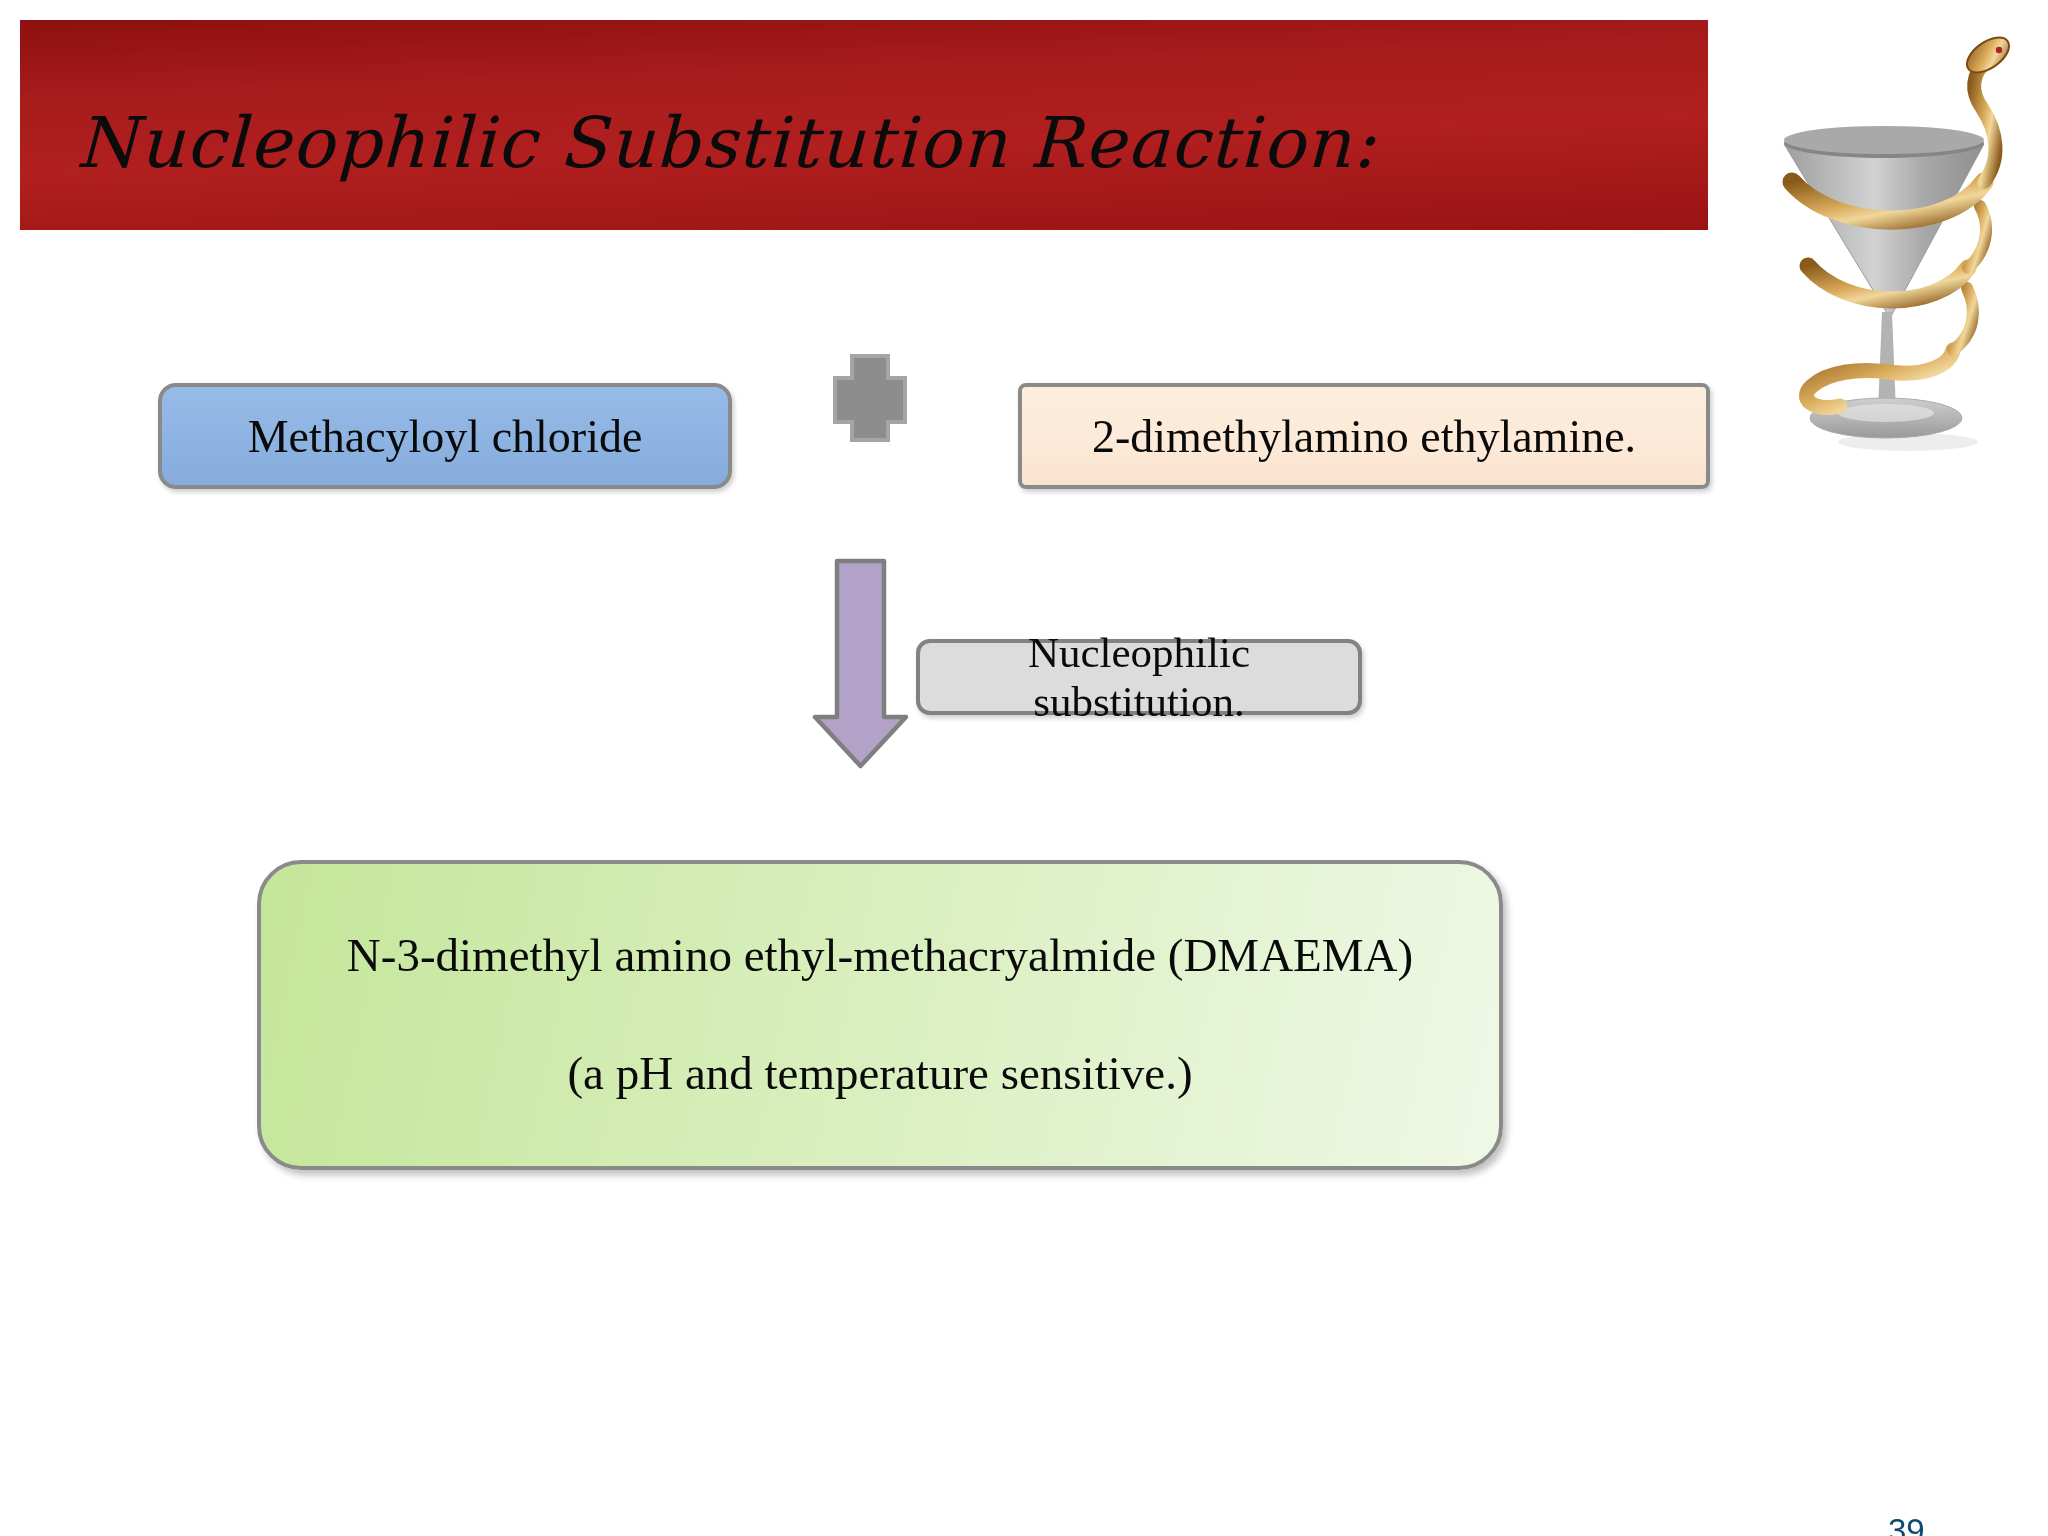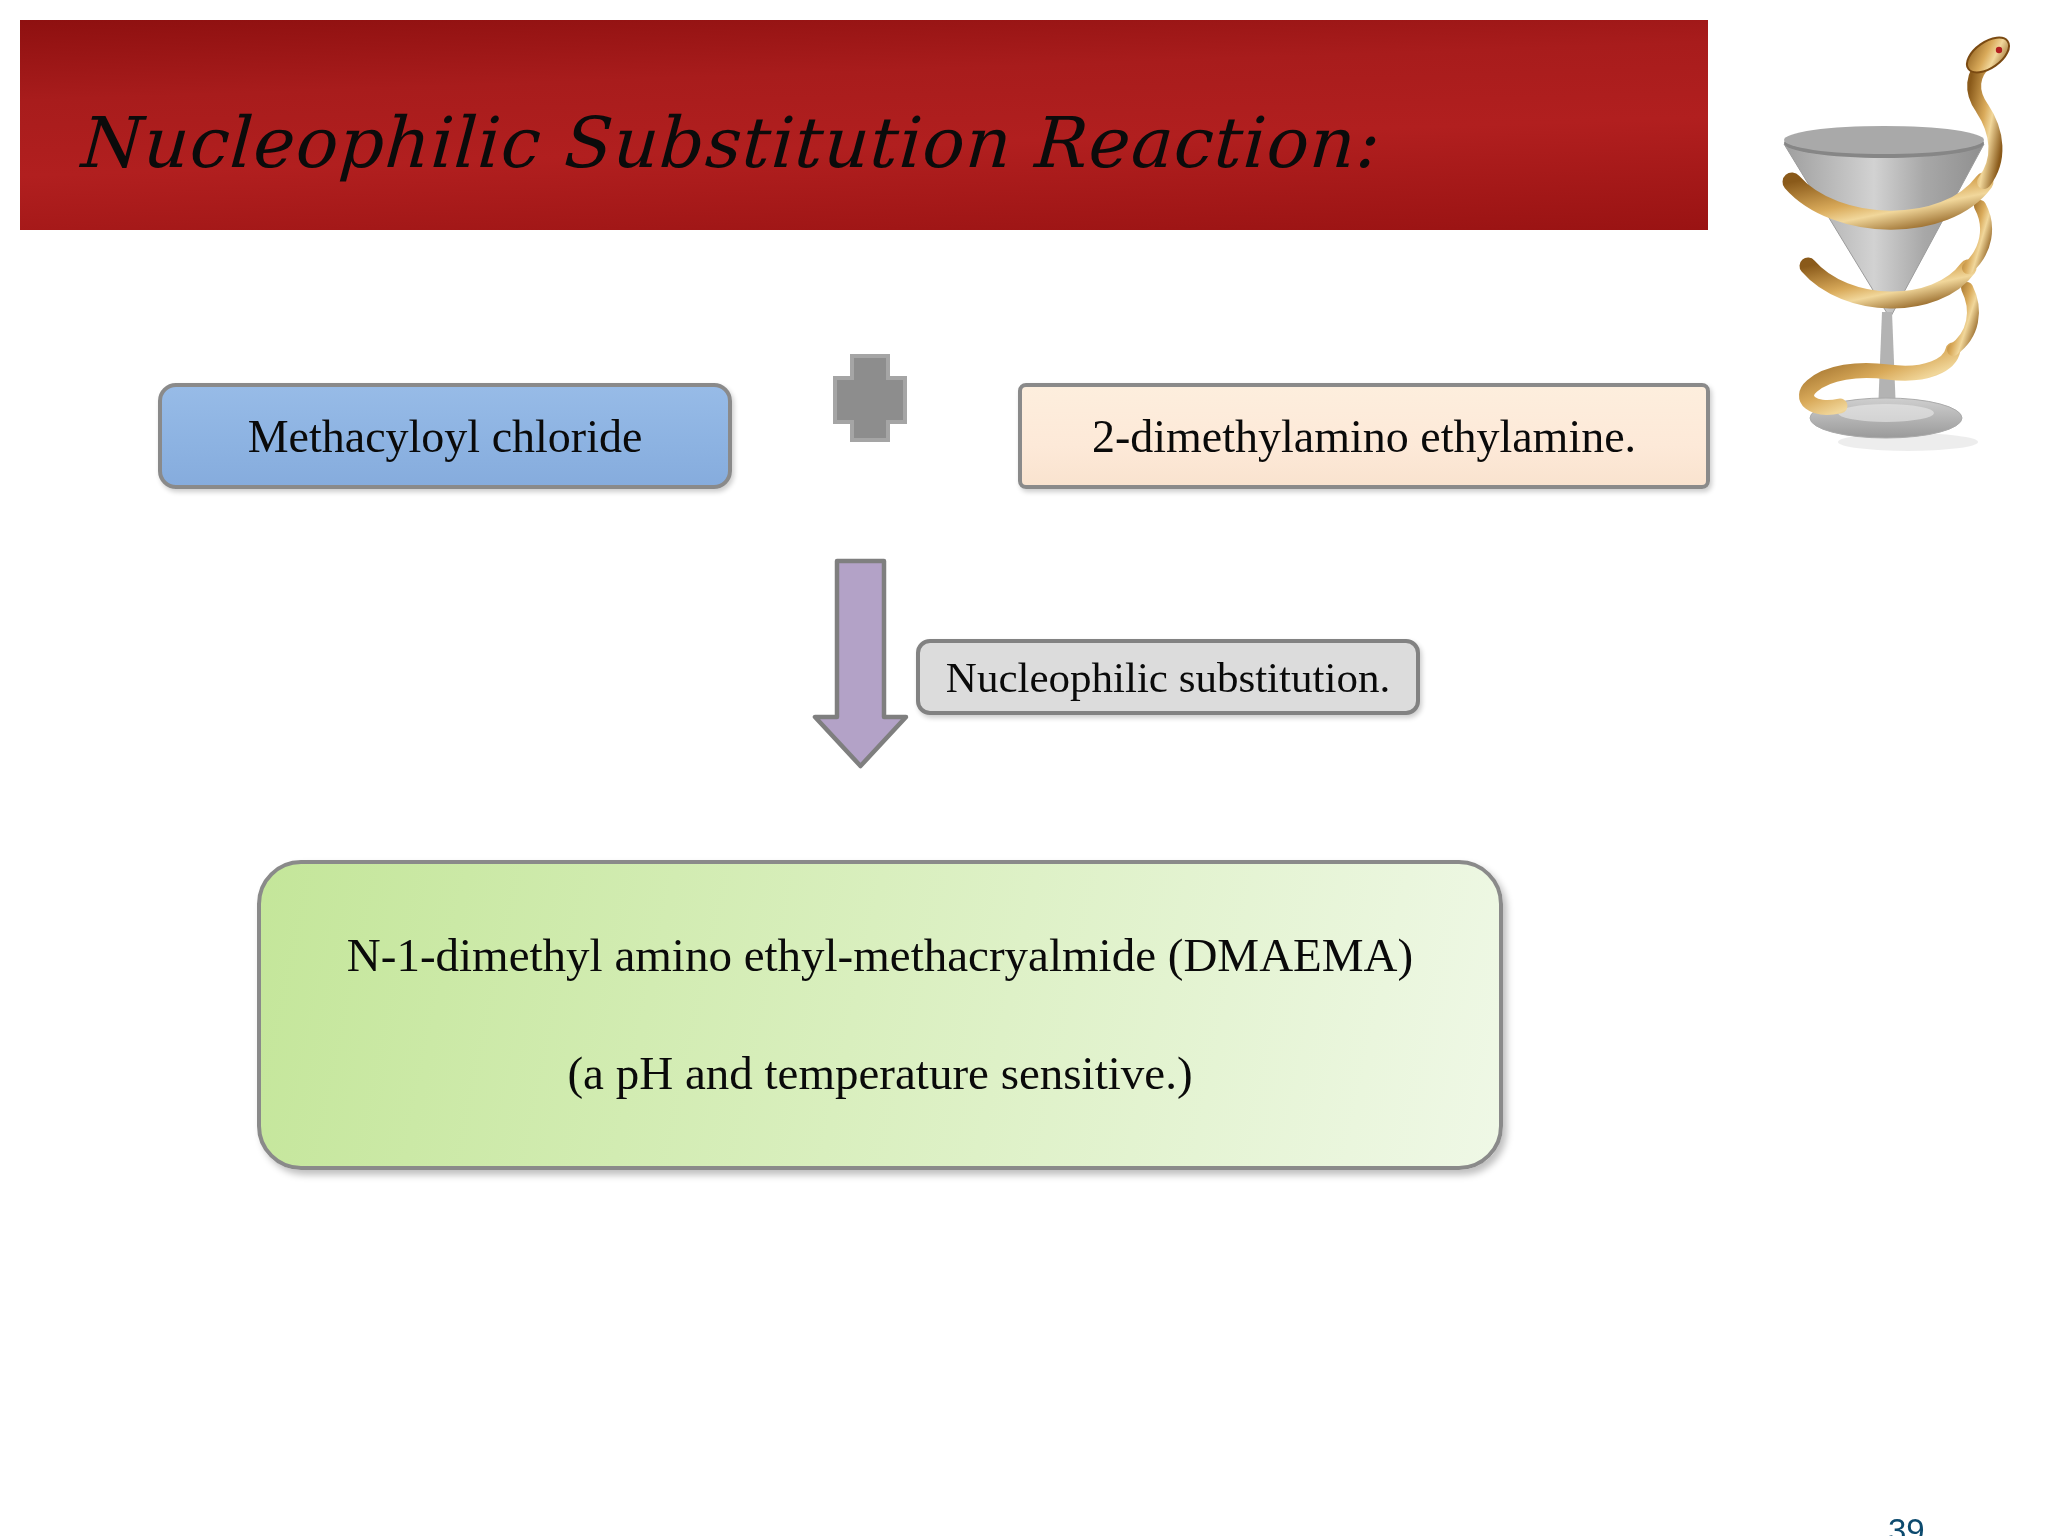"Nucleophilic substitution." #box-process { width: 504px -> 446px }
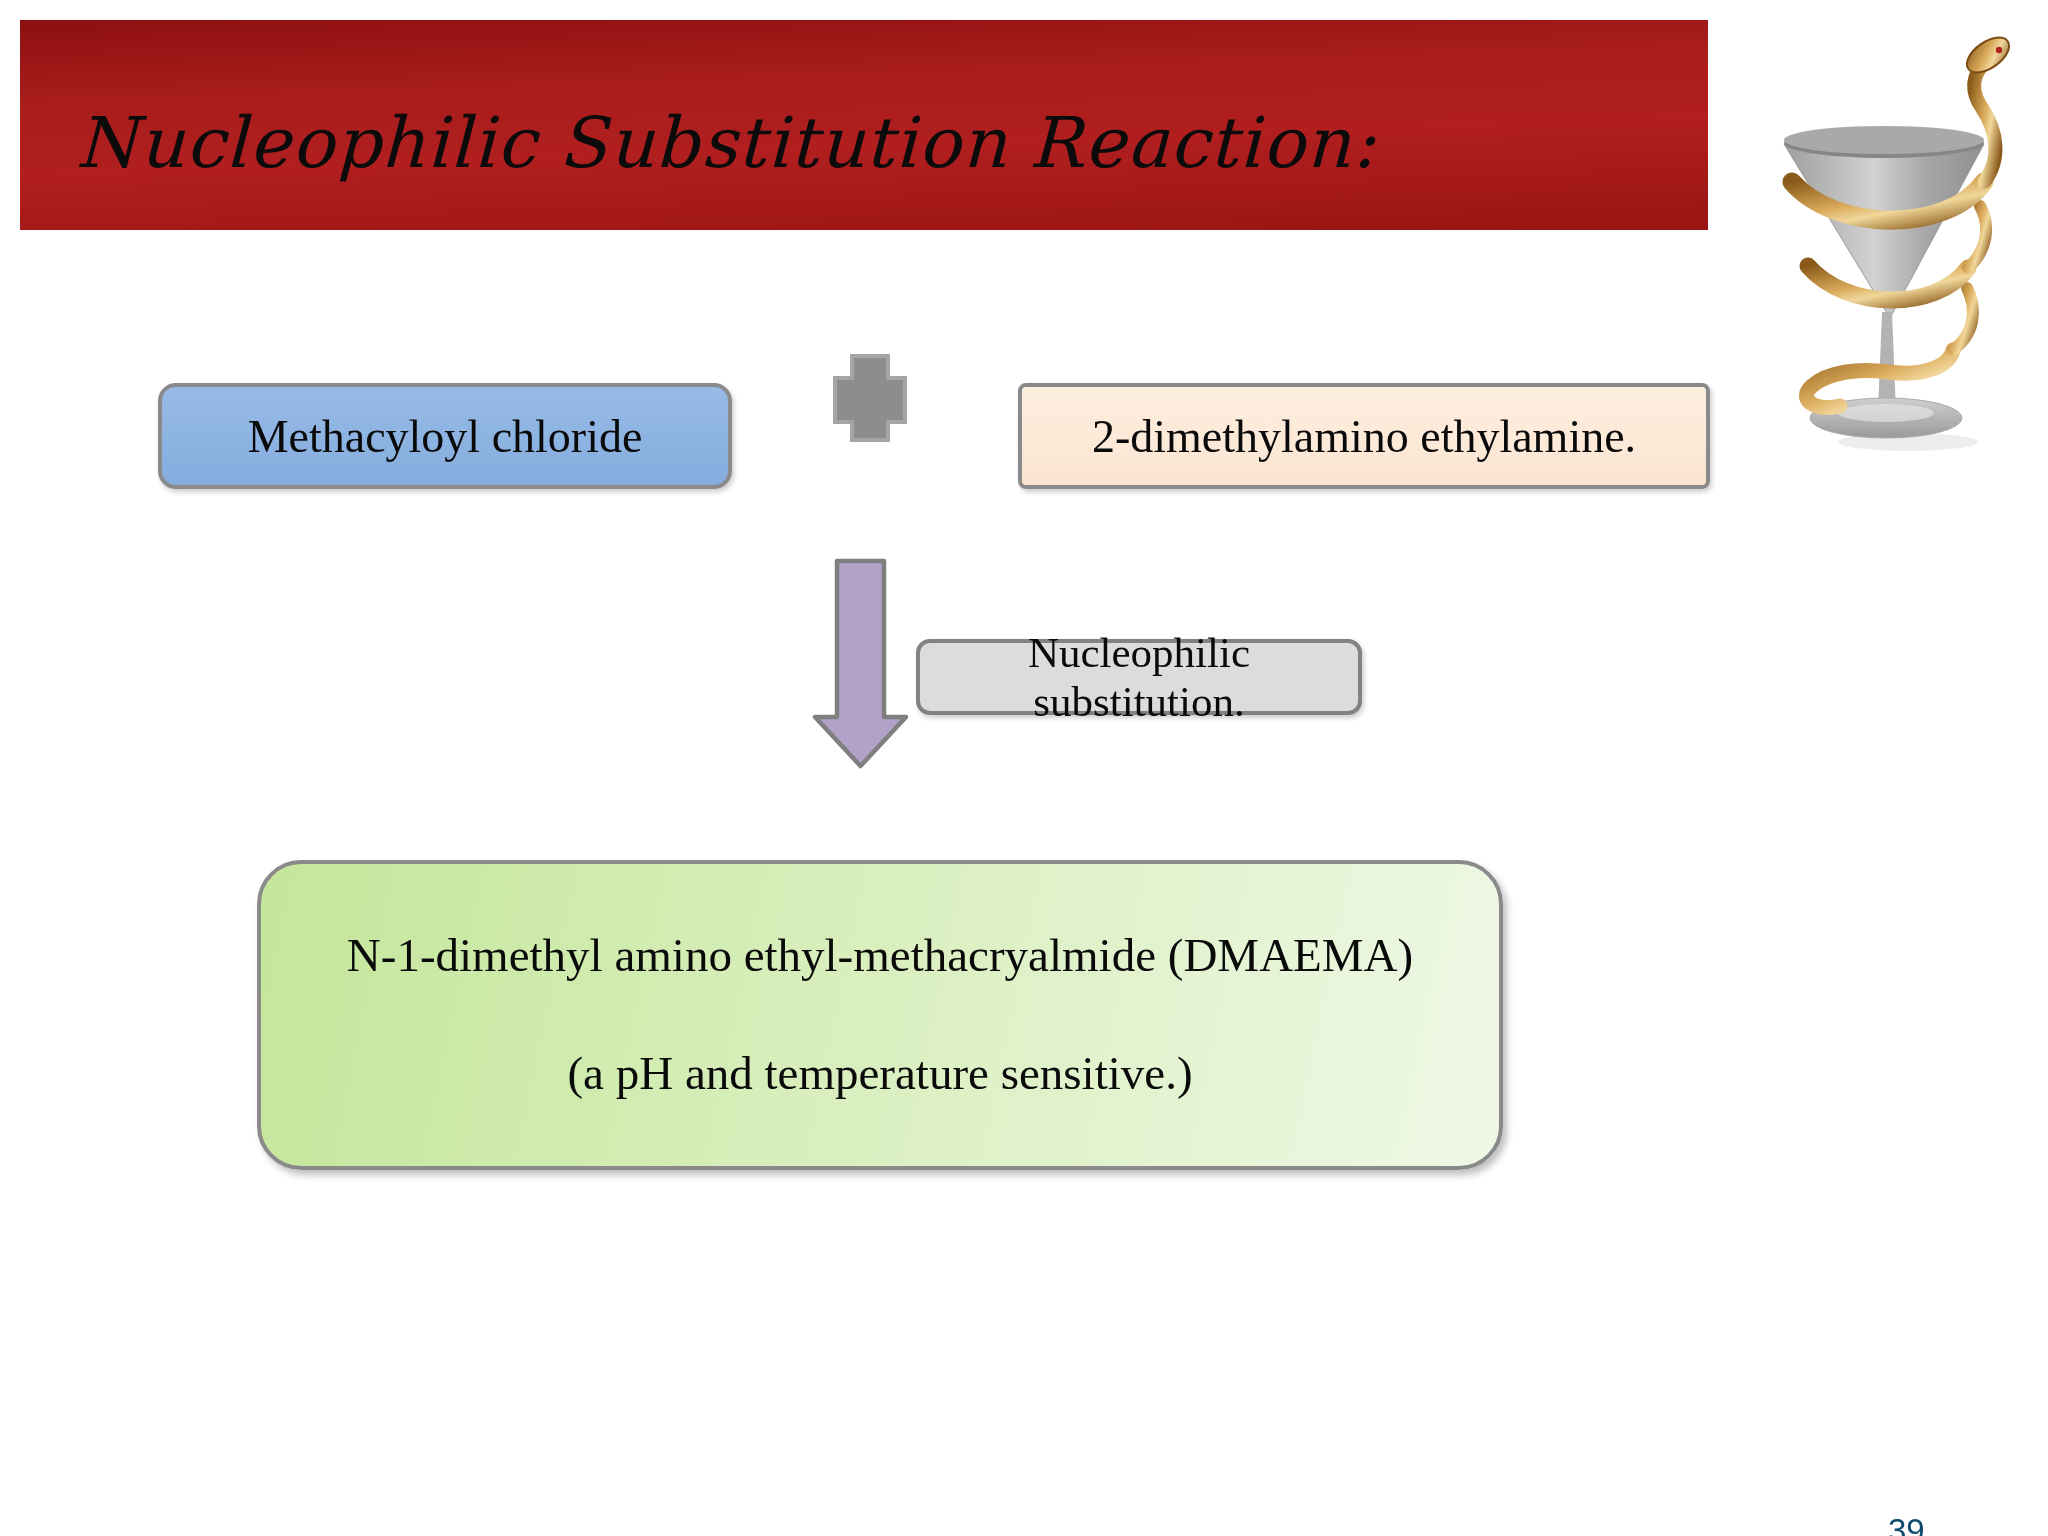"N-1-dimethyl amino ethyl-methacryalmide" div.pline { text: N-1-dimethyl -> N-3-dimethyl }
